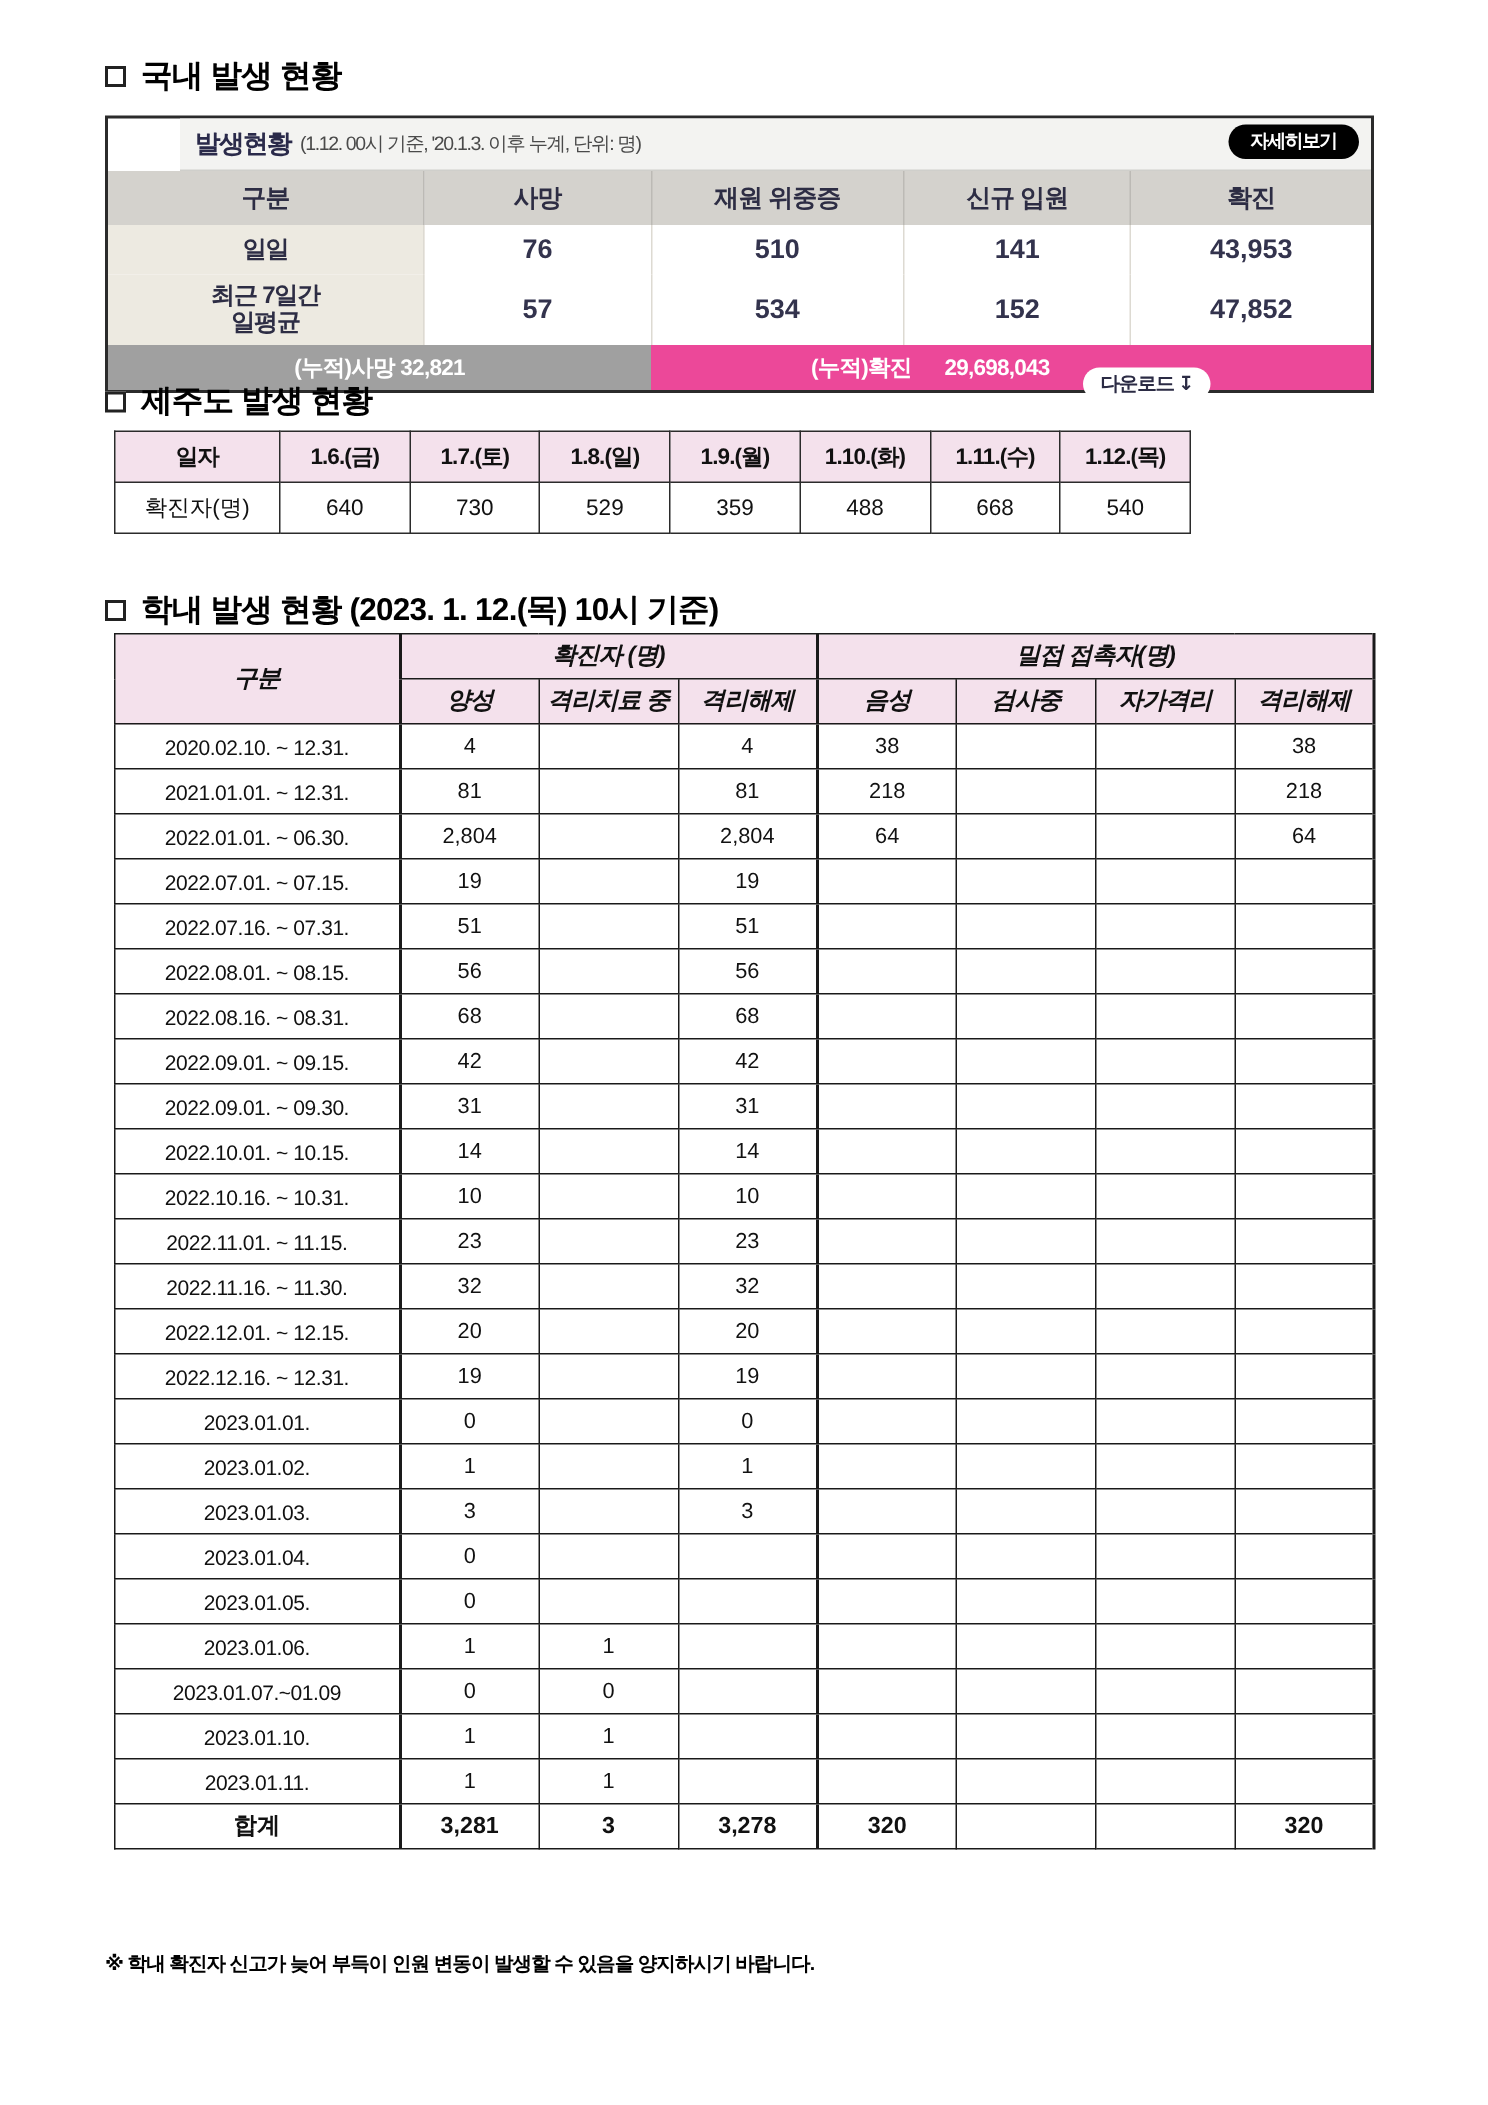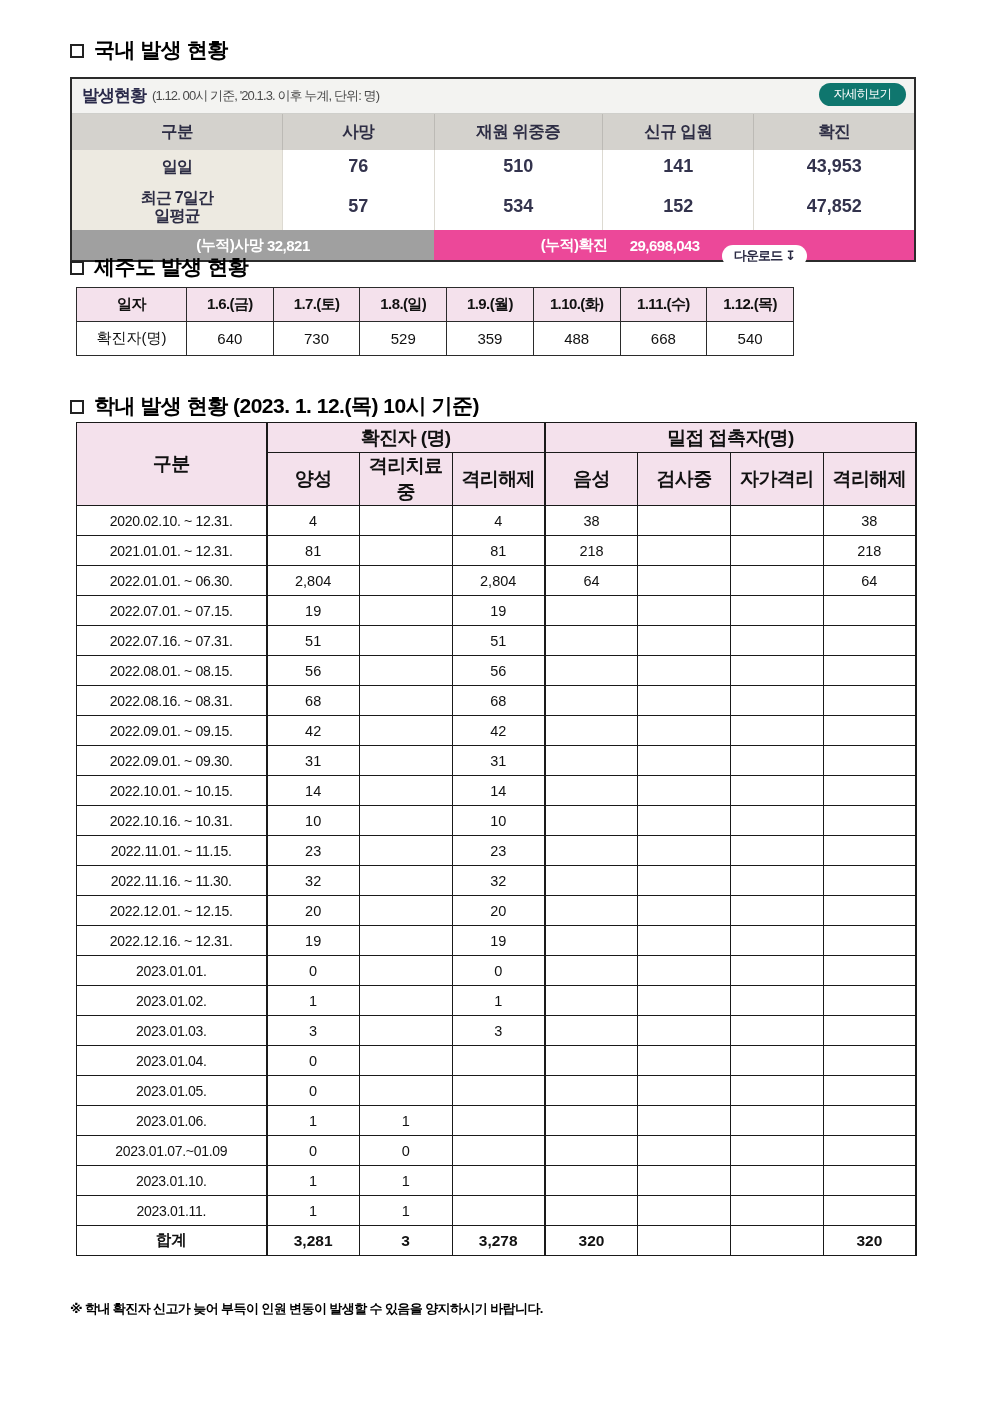"발생현황" .nat-title { margin-left: none -> 48px }
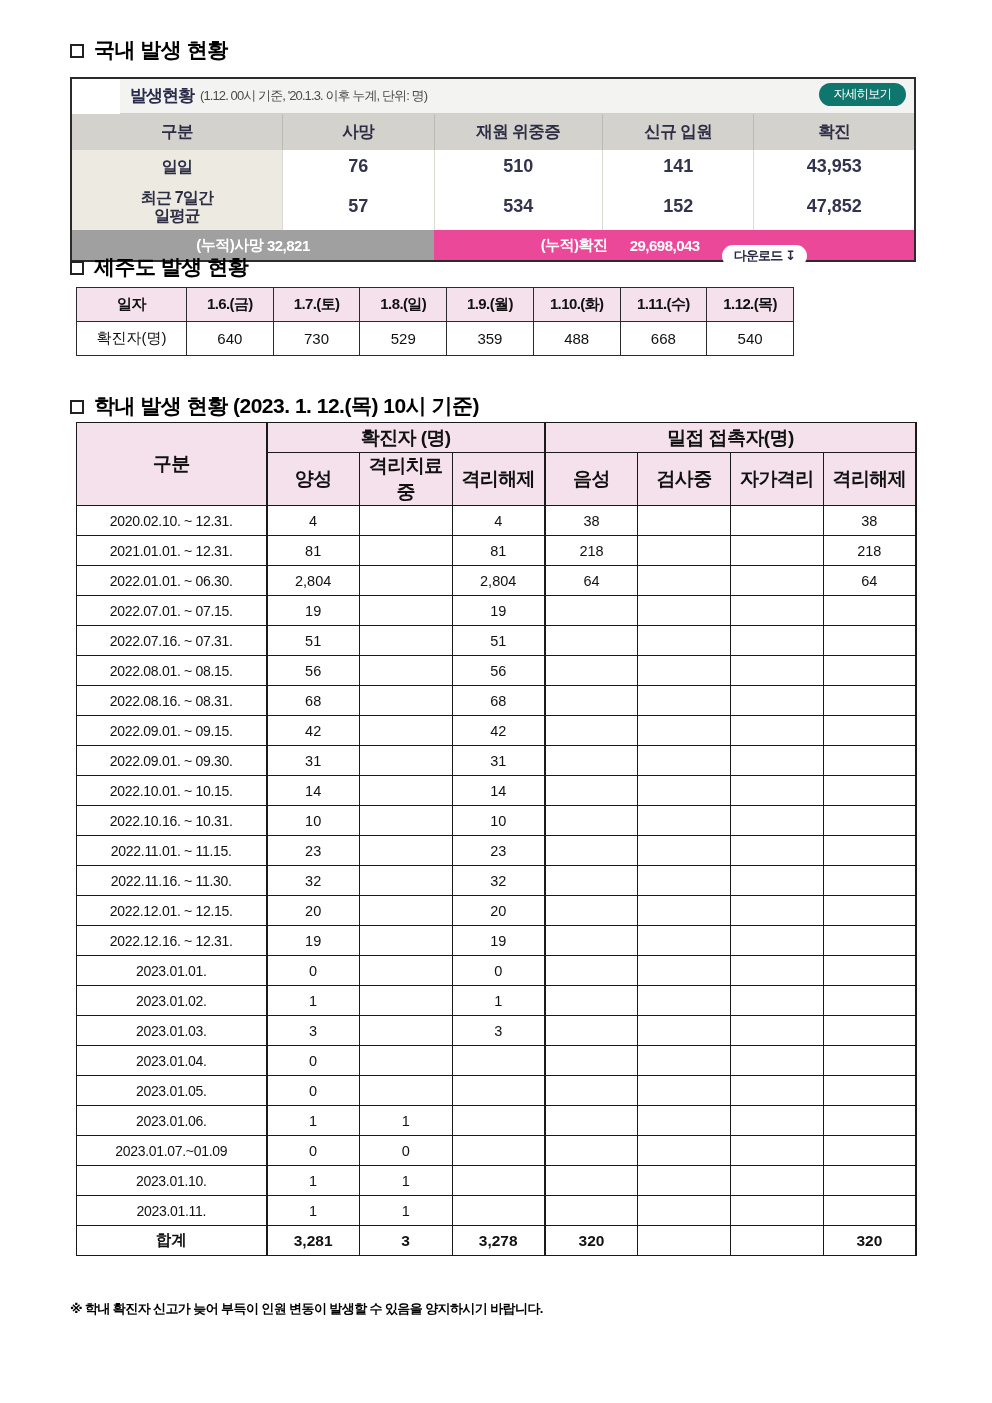"자세히보기" .detail-btn { background: #0f766e -> #000000; font-weight: 400 -> 700 }
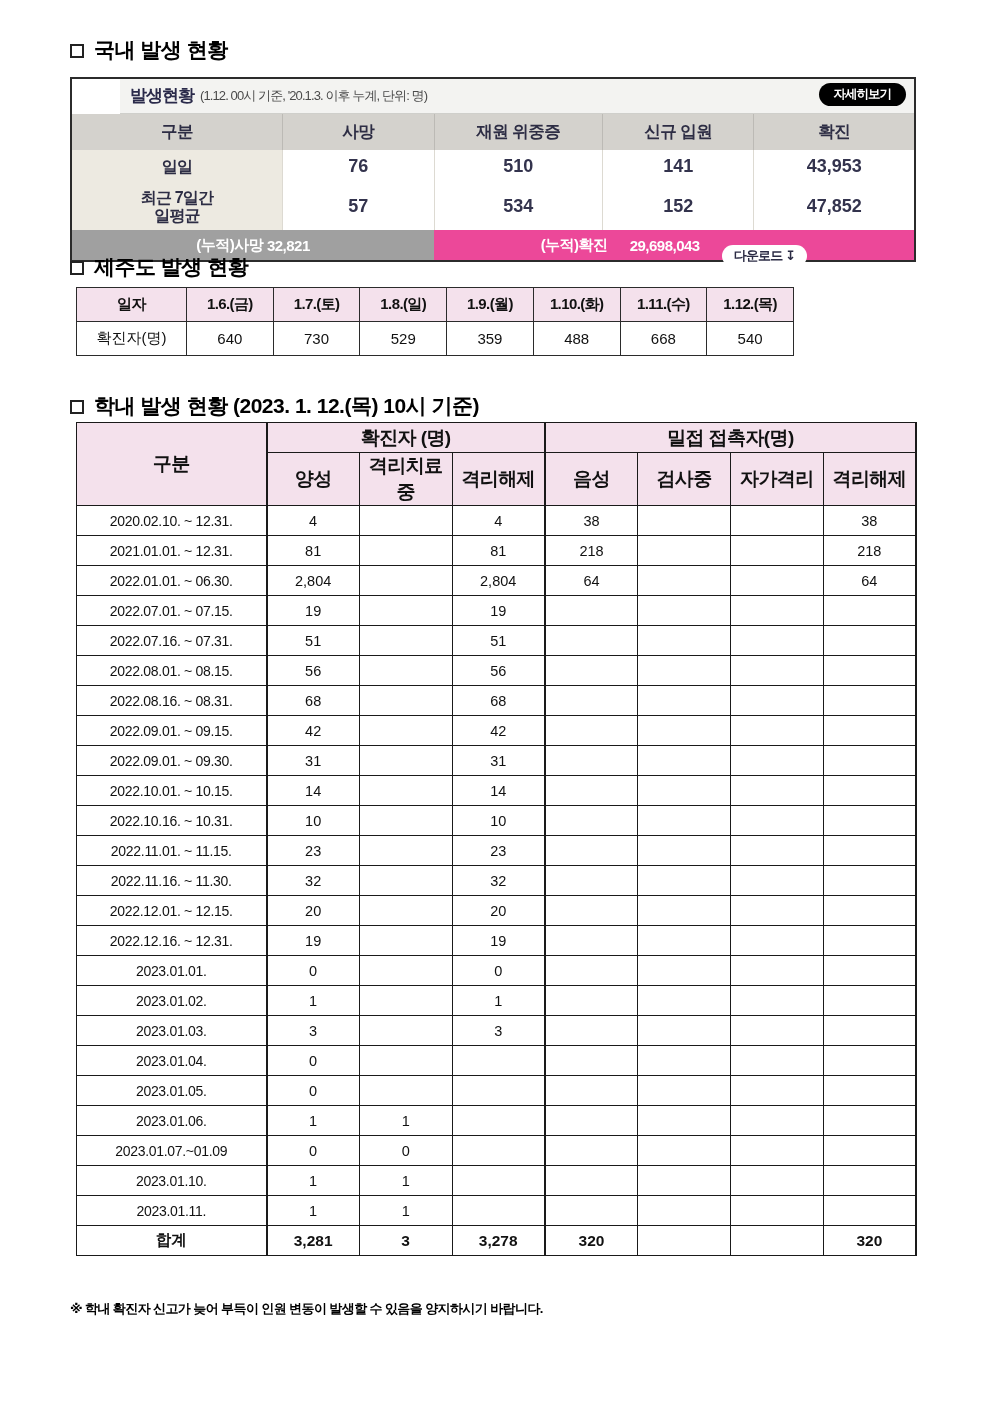"확진자 (명)" table.school thead th { font-size: 19px -> 16px; font-style: none -> italic }
